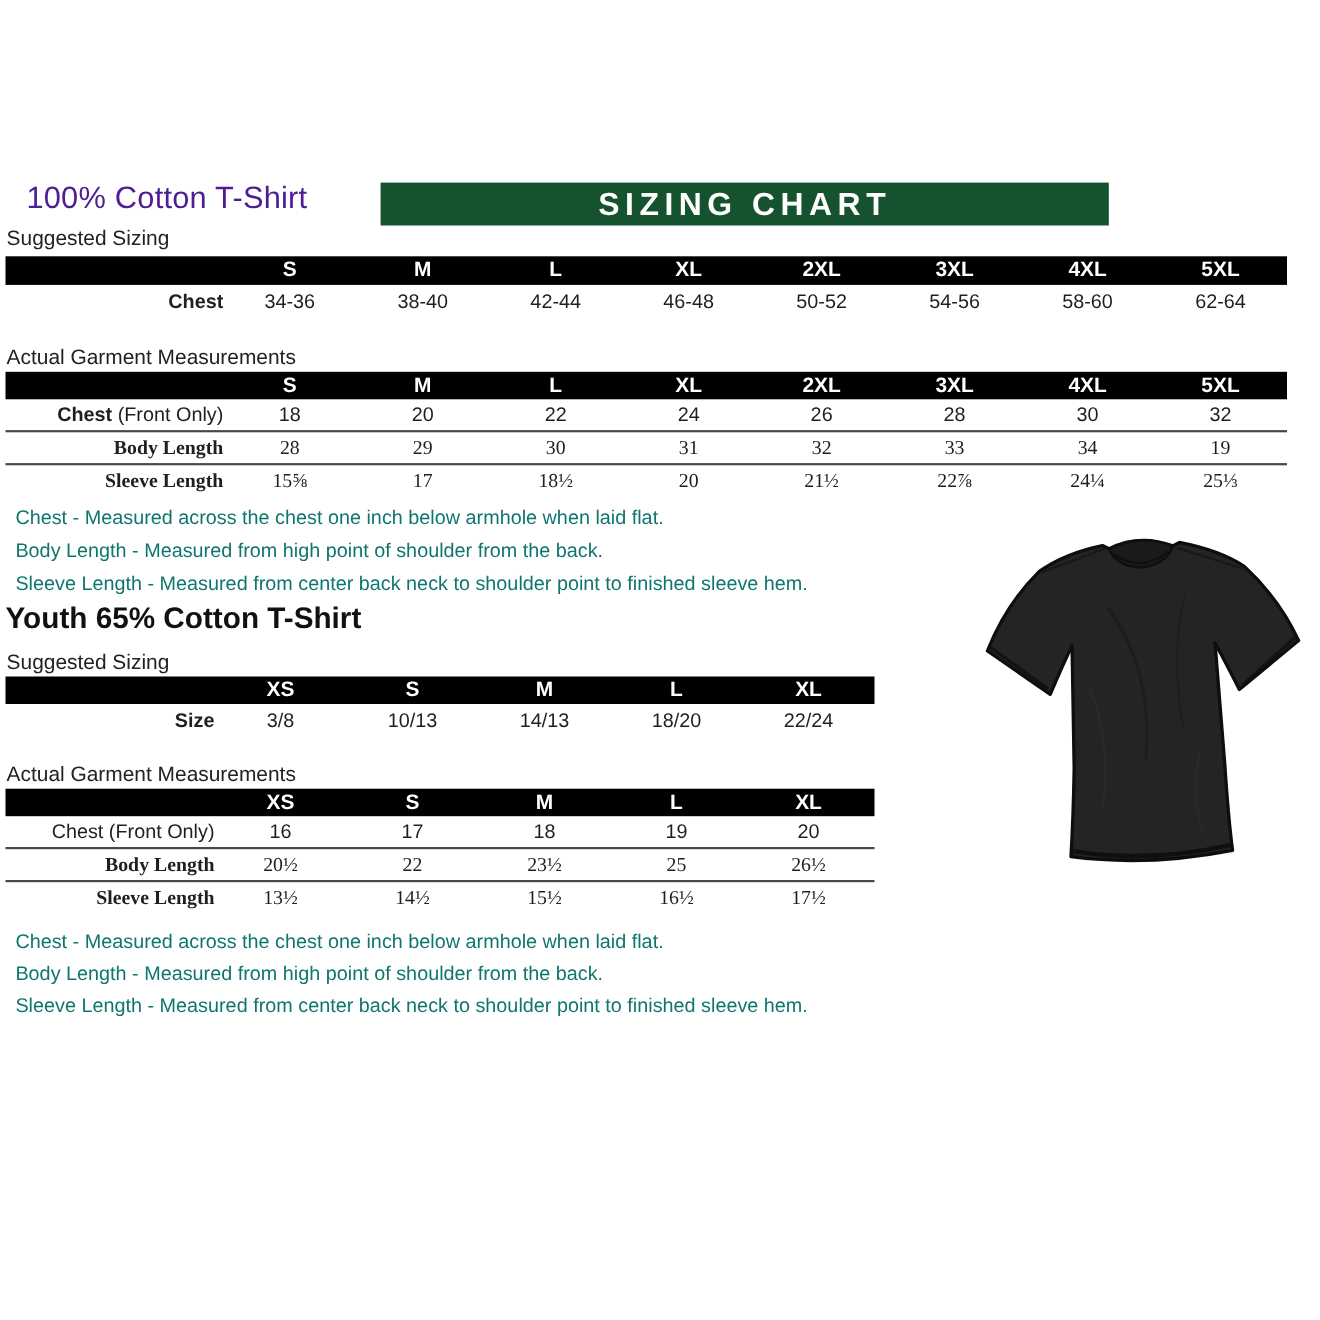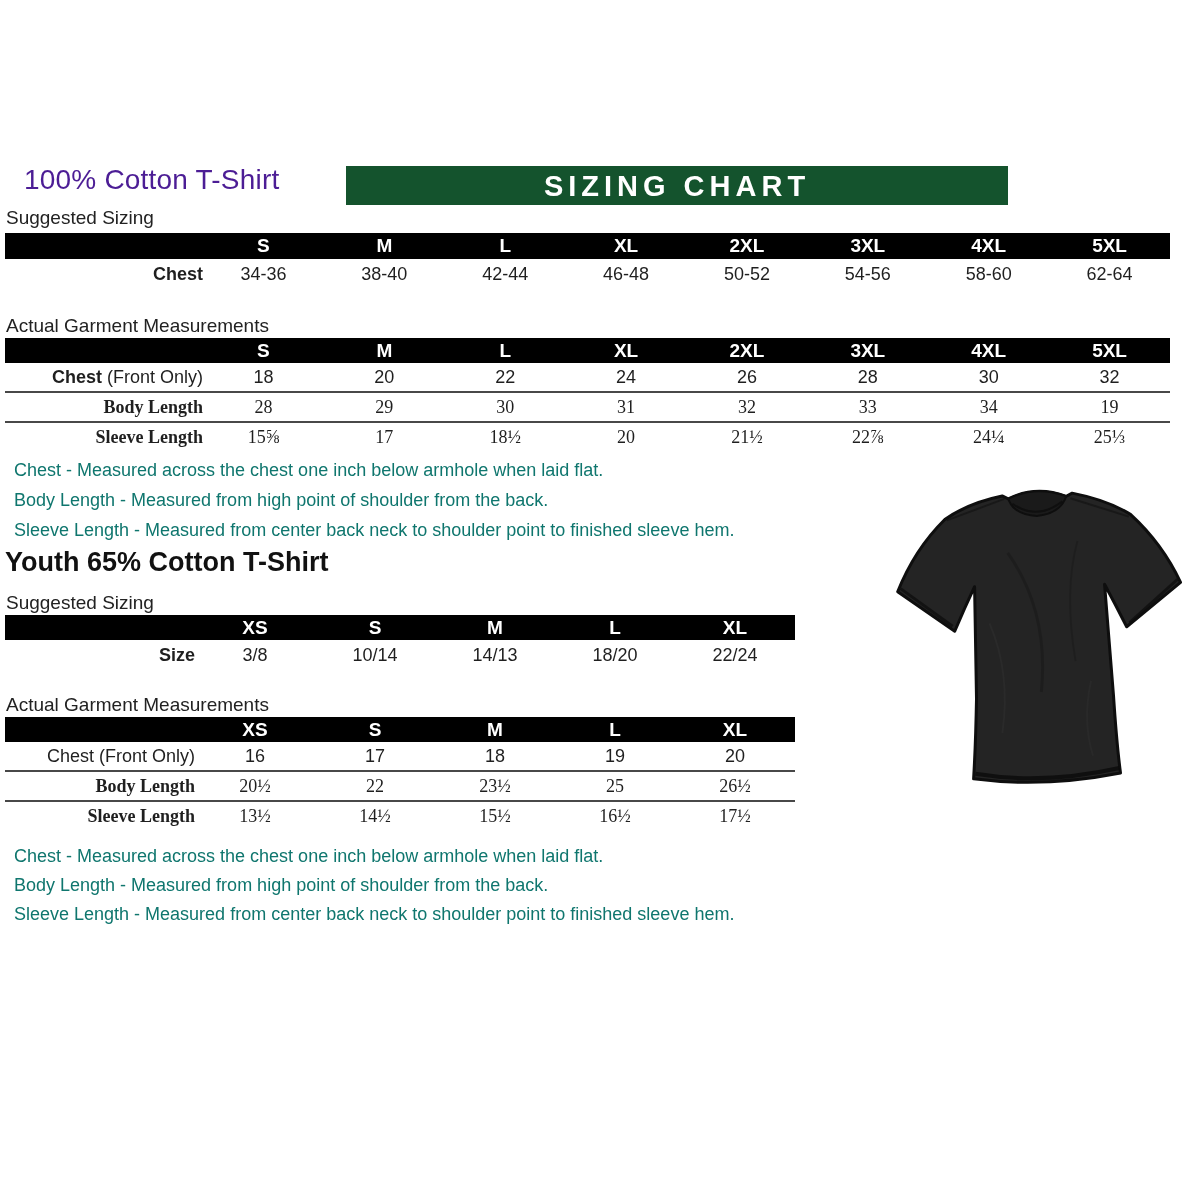"10/14" div.cell { text: 10/14 -> 10/13 }
